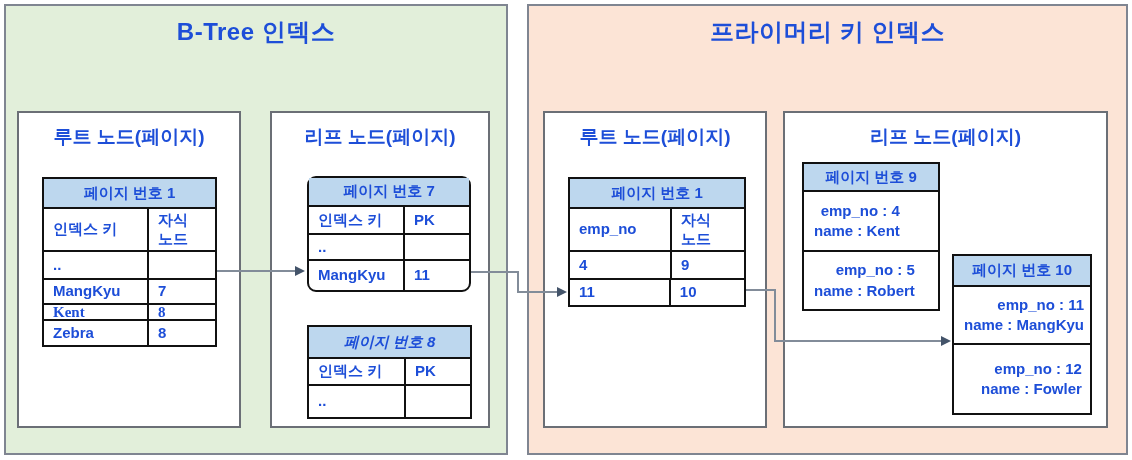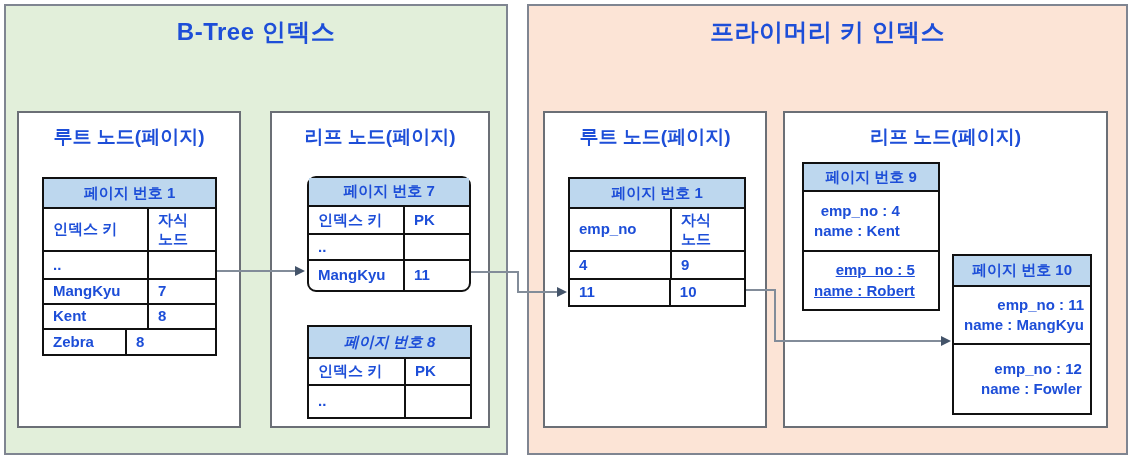"emp_no : 5" div.datacell { text-decoration: underline -> none }
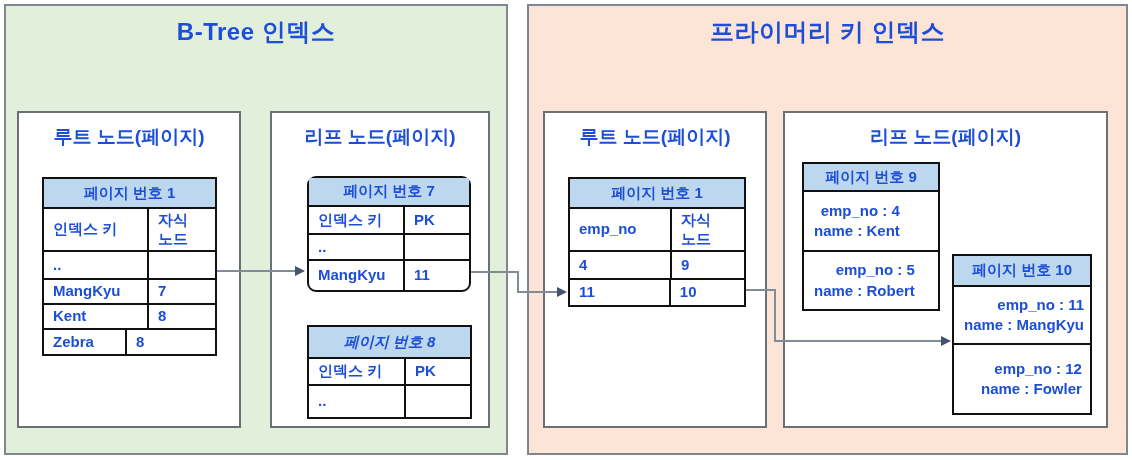"Kent" div.trow { font-family: none -> Liberation Serif, serif; height: 25px -> 16px }
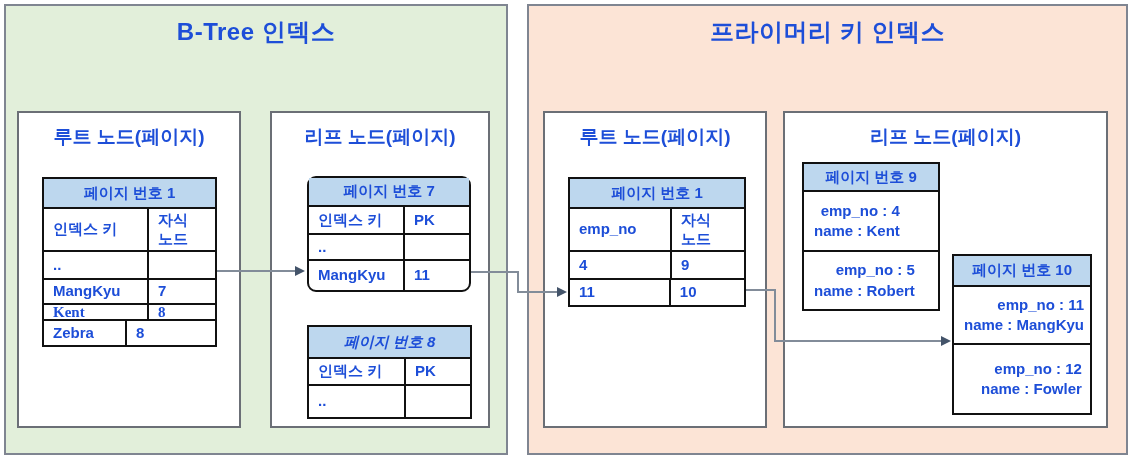"Zebra" div.tcell { width: 81px -> 103px }
